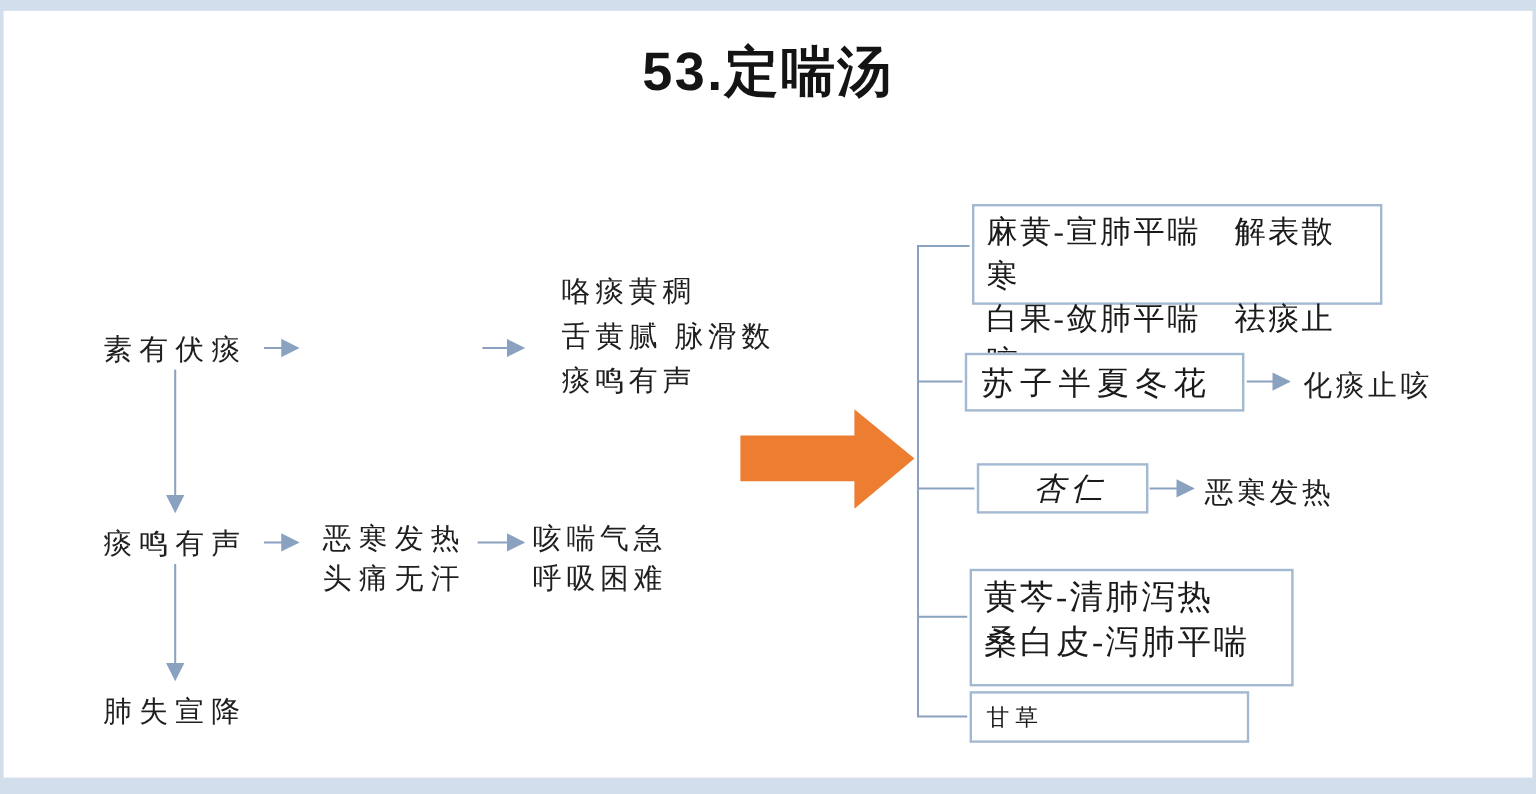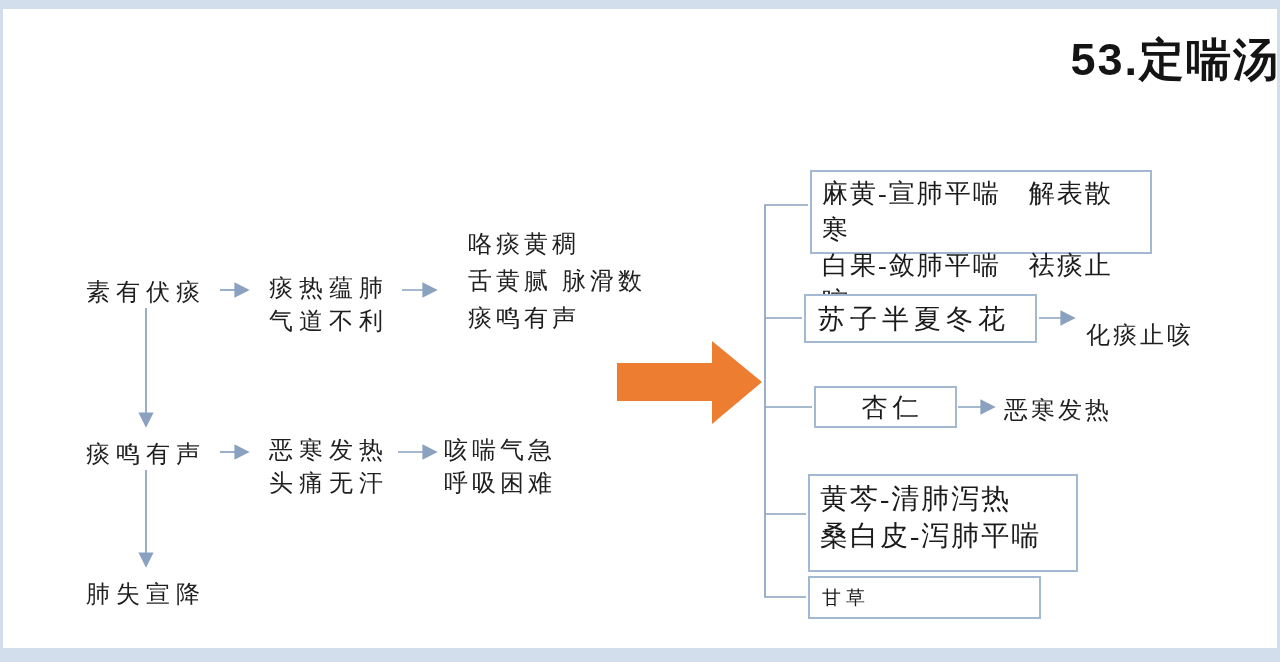"53.定喘汤" .title { text-align: right -> center }
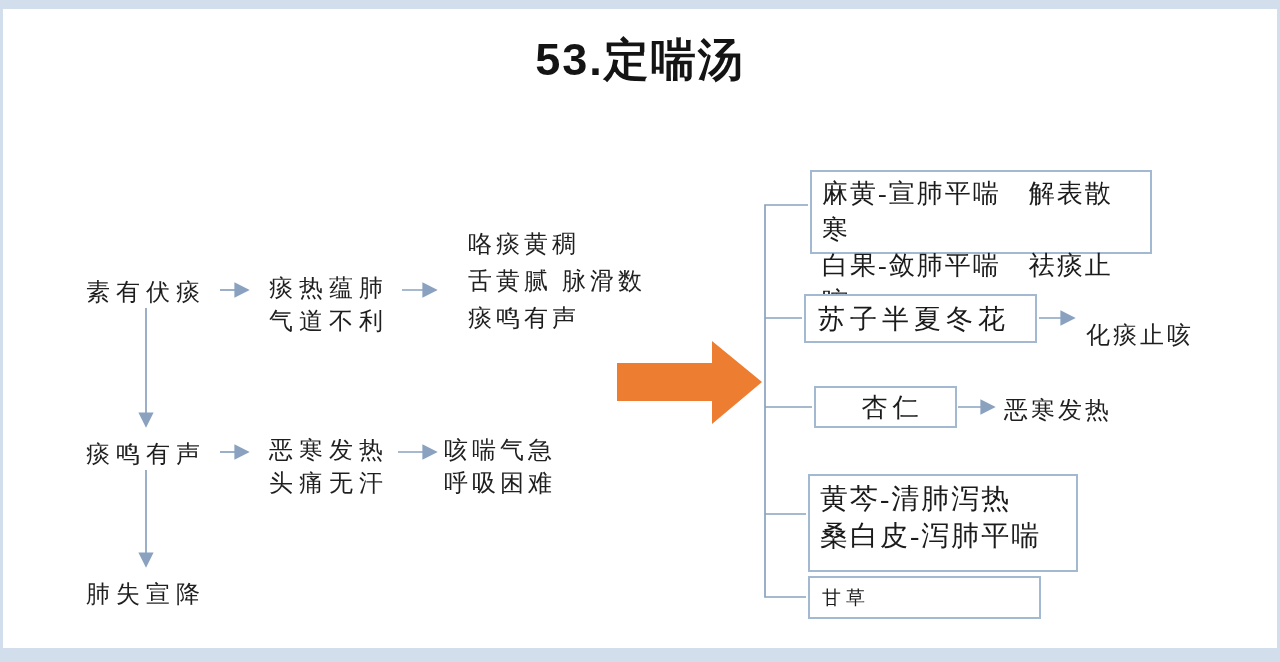"痰热蕴肺" div.node { html: <div>痰热蕴肺 气道不利</div> -> none }
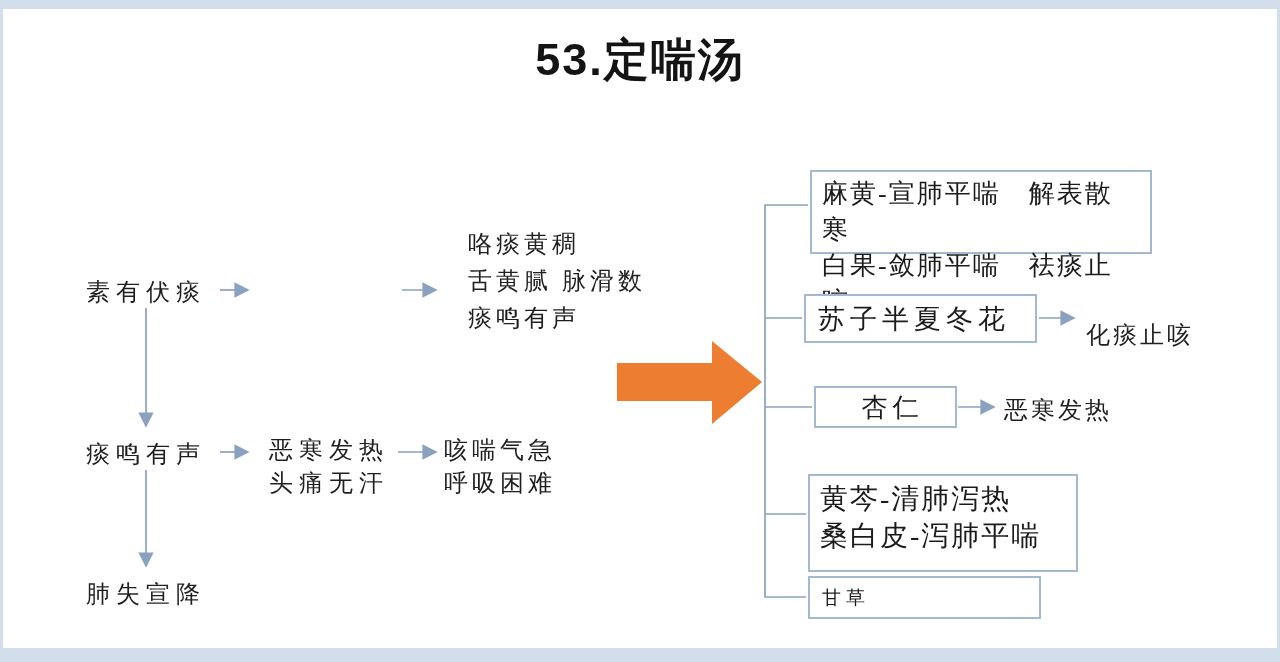"化痰止咳" div.effect { top: 319px -> 305px }
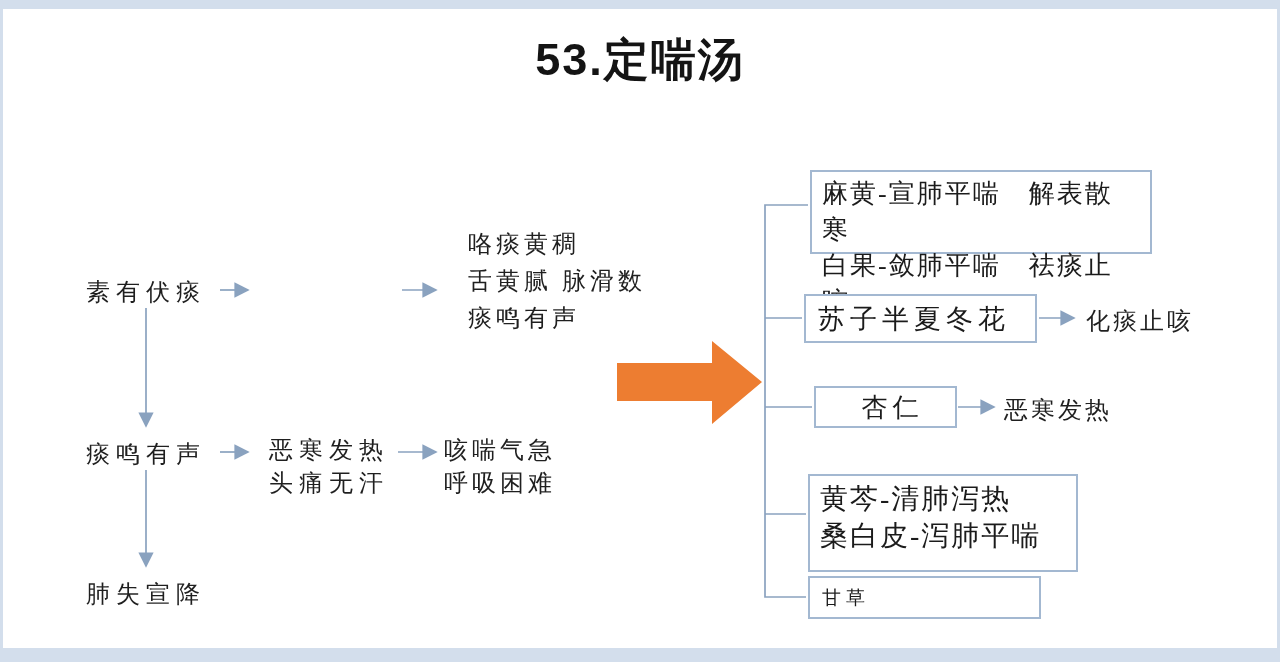"杏仁" .hbox.centered { font-style: none -> italic }
